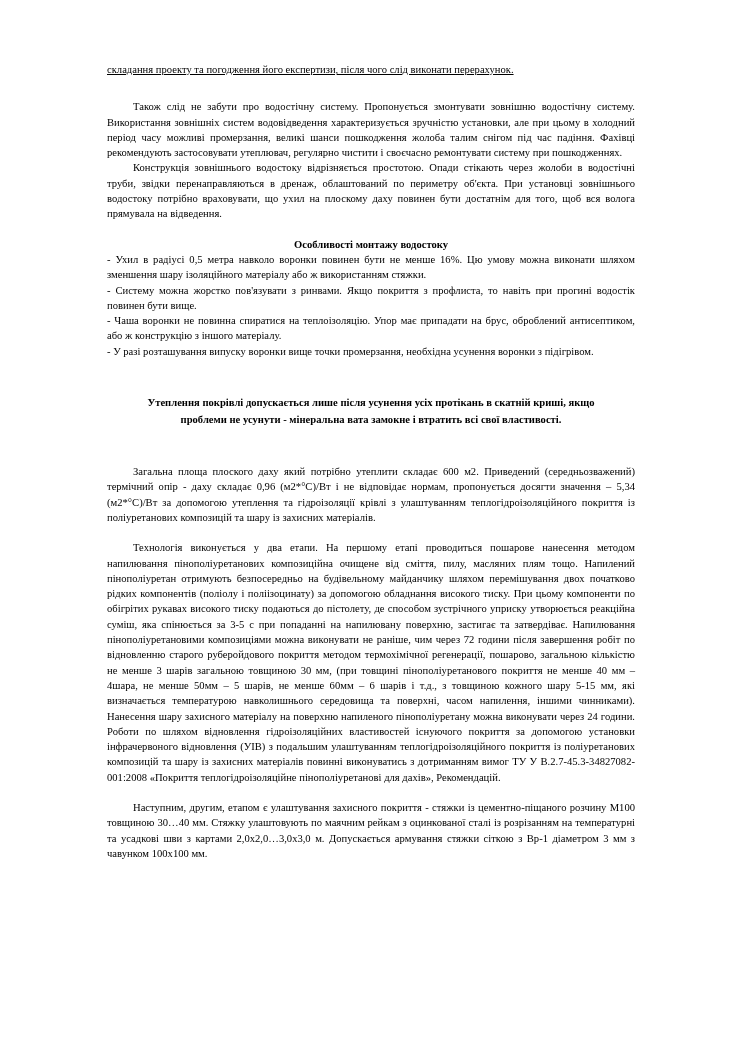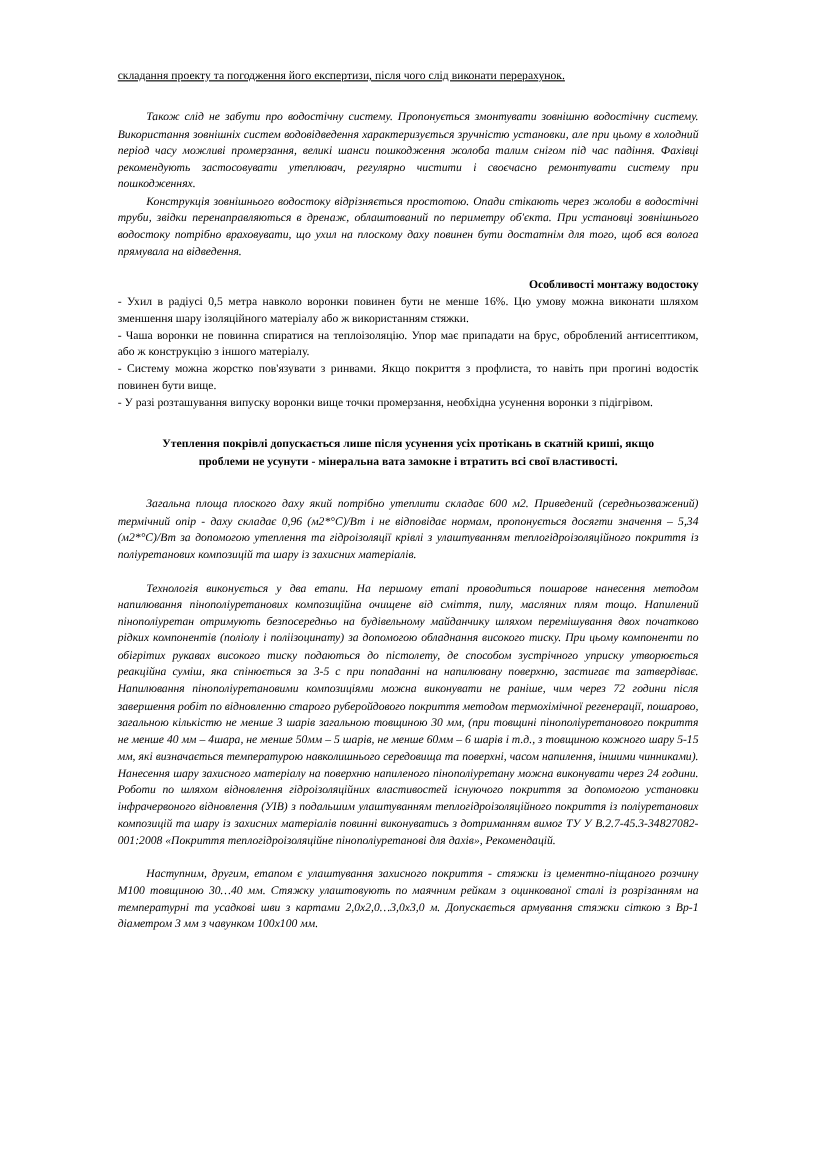"Також слід не забути про" .indent { font-style: italic -> none }
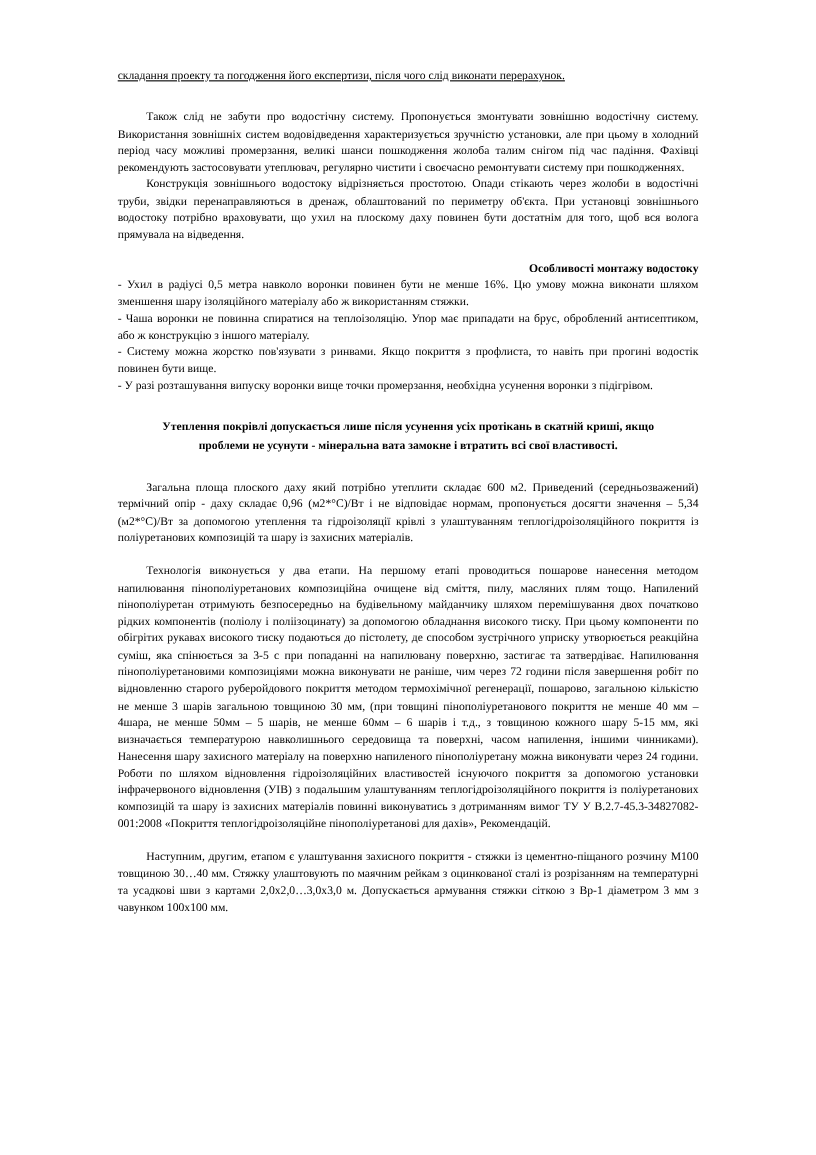"Особливості монтажу водостоку" .heading { text-align: right -> center }
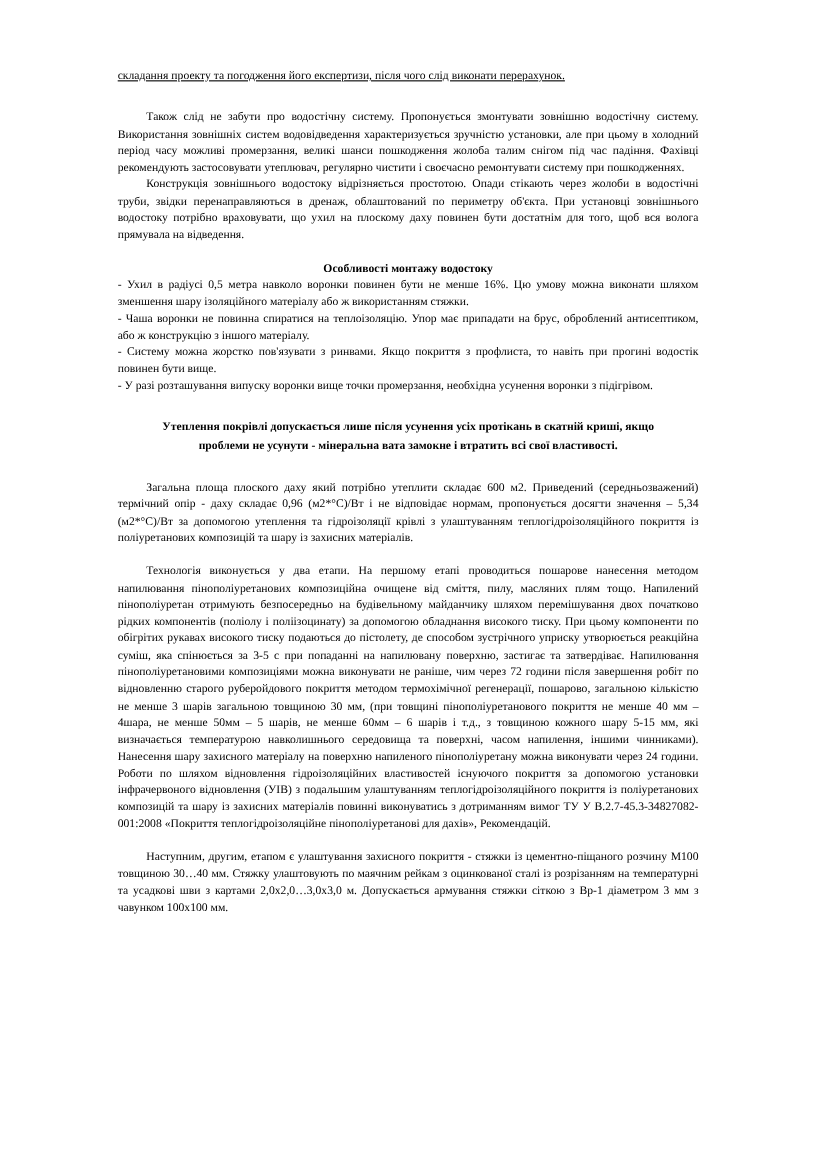"- Чаша воронки не повинна" p.bullet { order: before "- Систему можна жорстко пов'язувати" -> after "- Систему можна жорстко пов'язувати" }
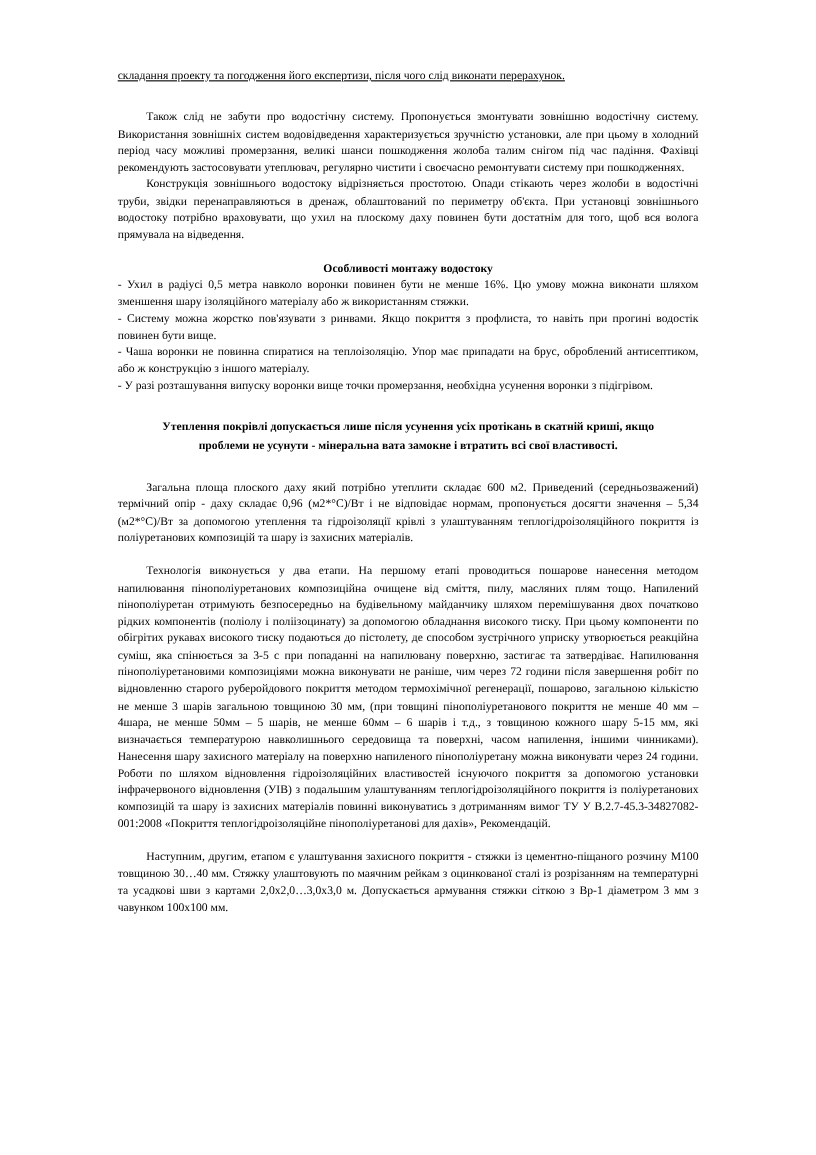"Утеплення покрівлі допускається лише" .emphasis-block { margin: 0 auto -> 14px auto }
